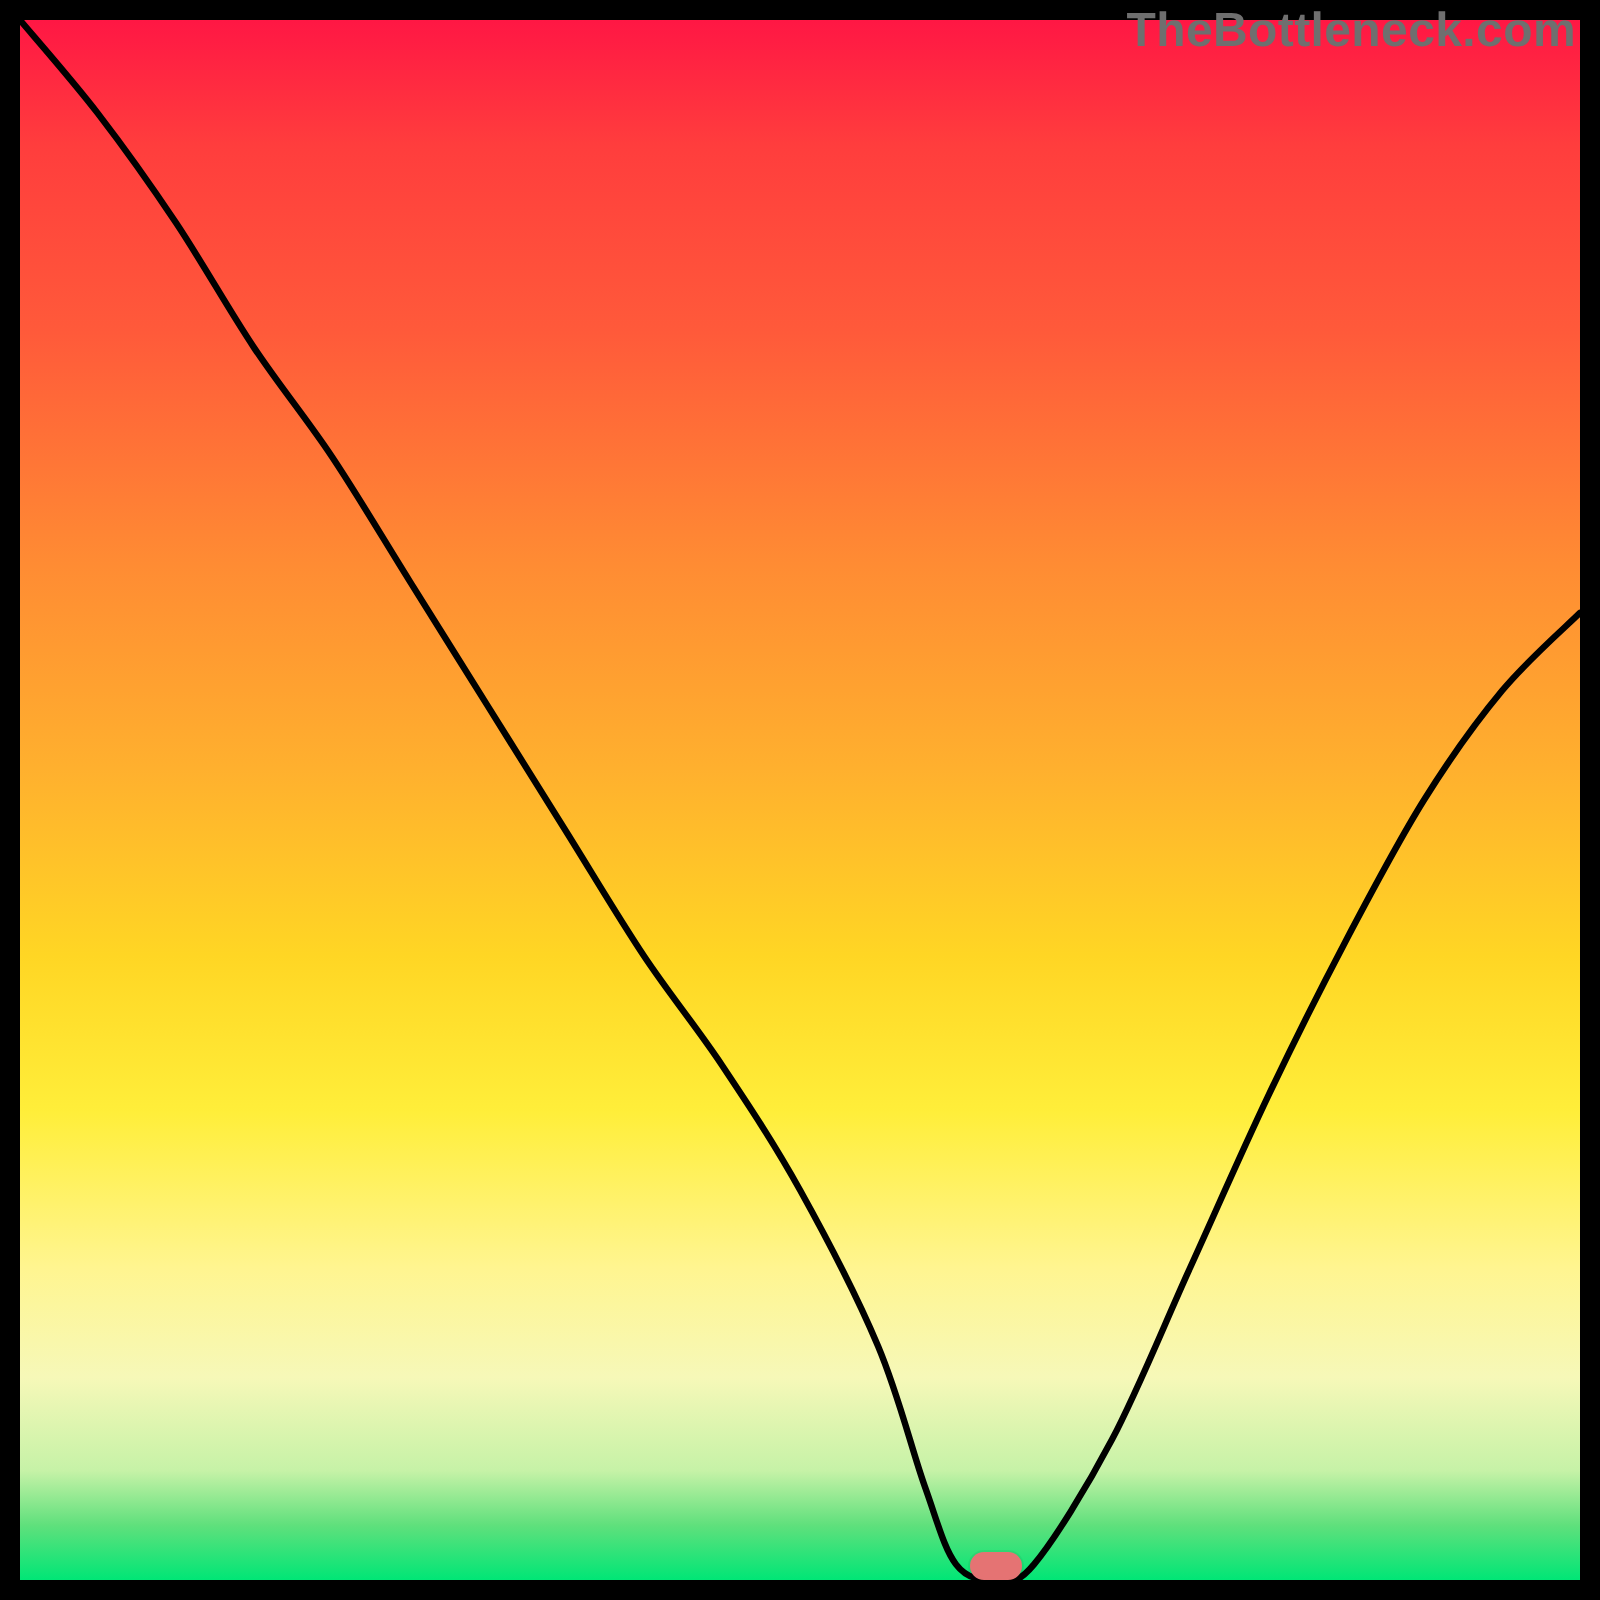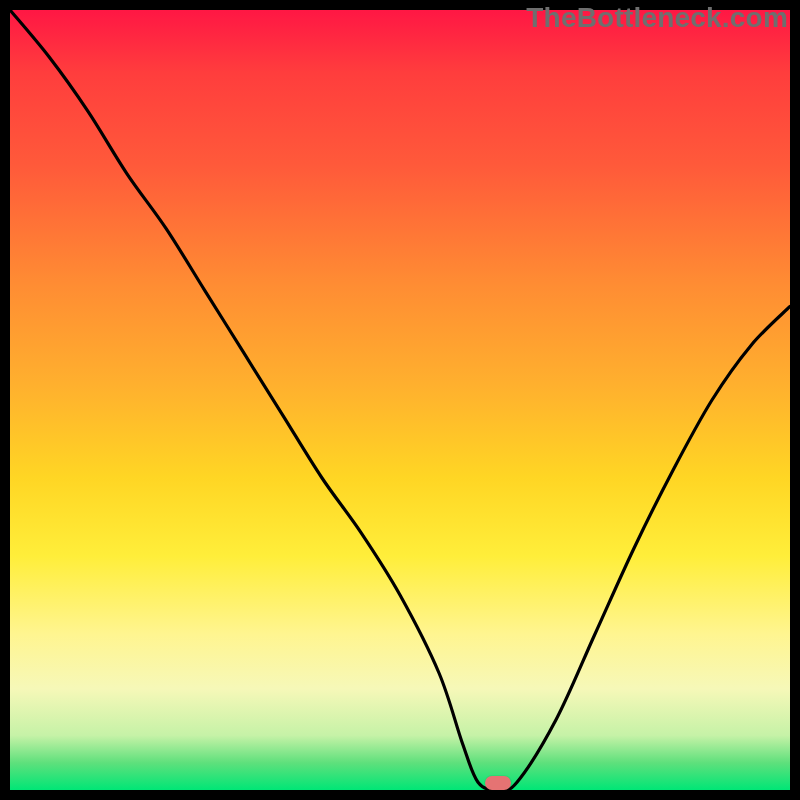"TheBottleneck.com" .watermark { font-size: 28px -> 24px }
